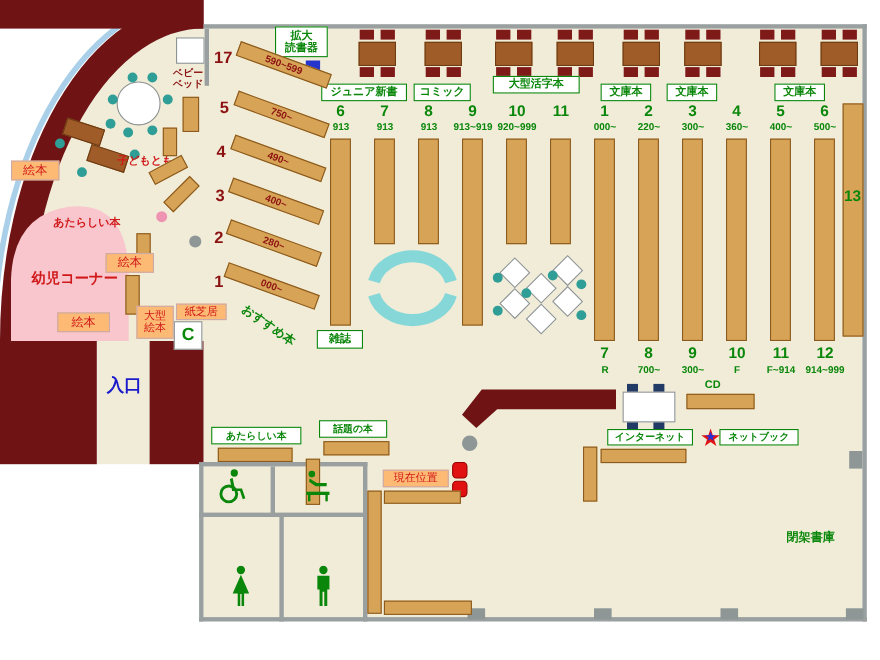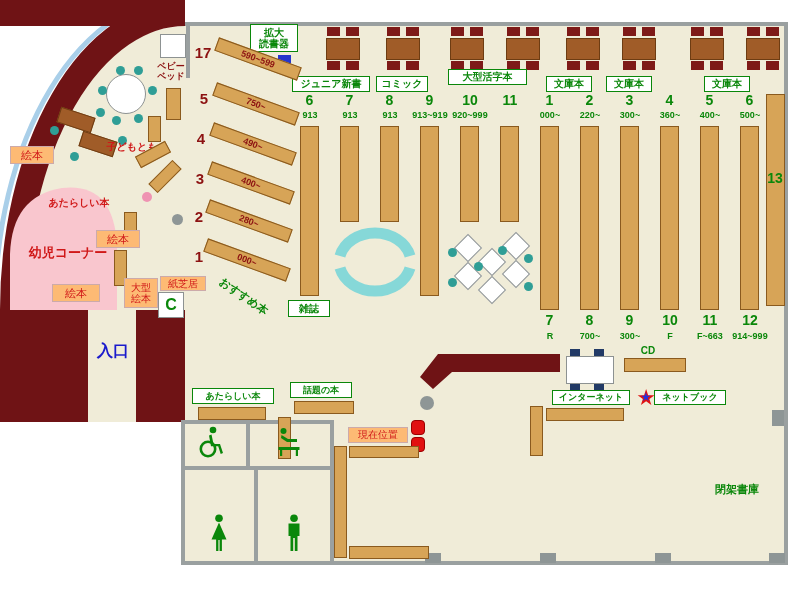"F~663" div.it { text: 663 -> 914 }
